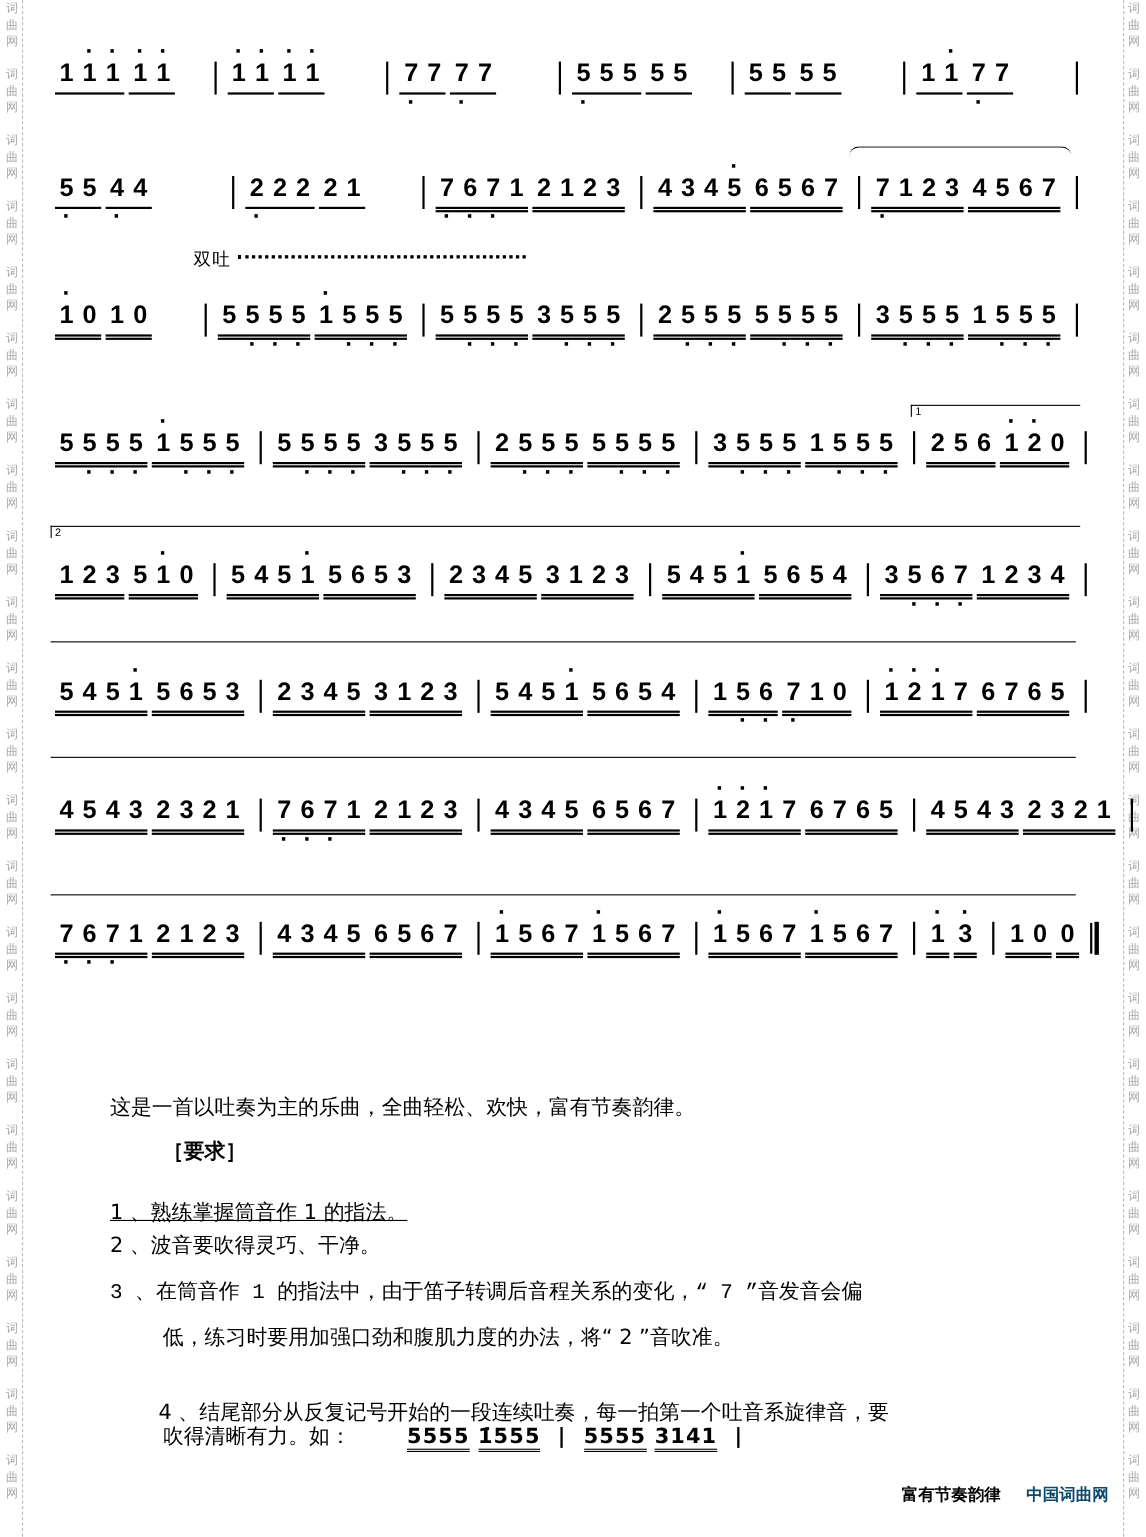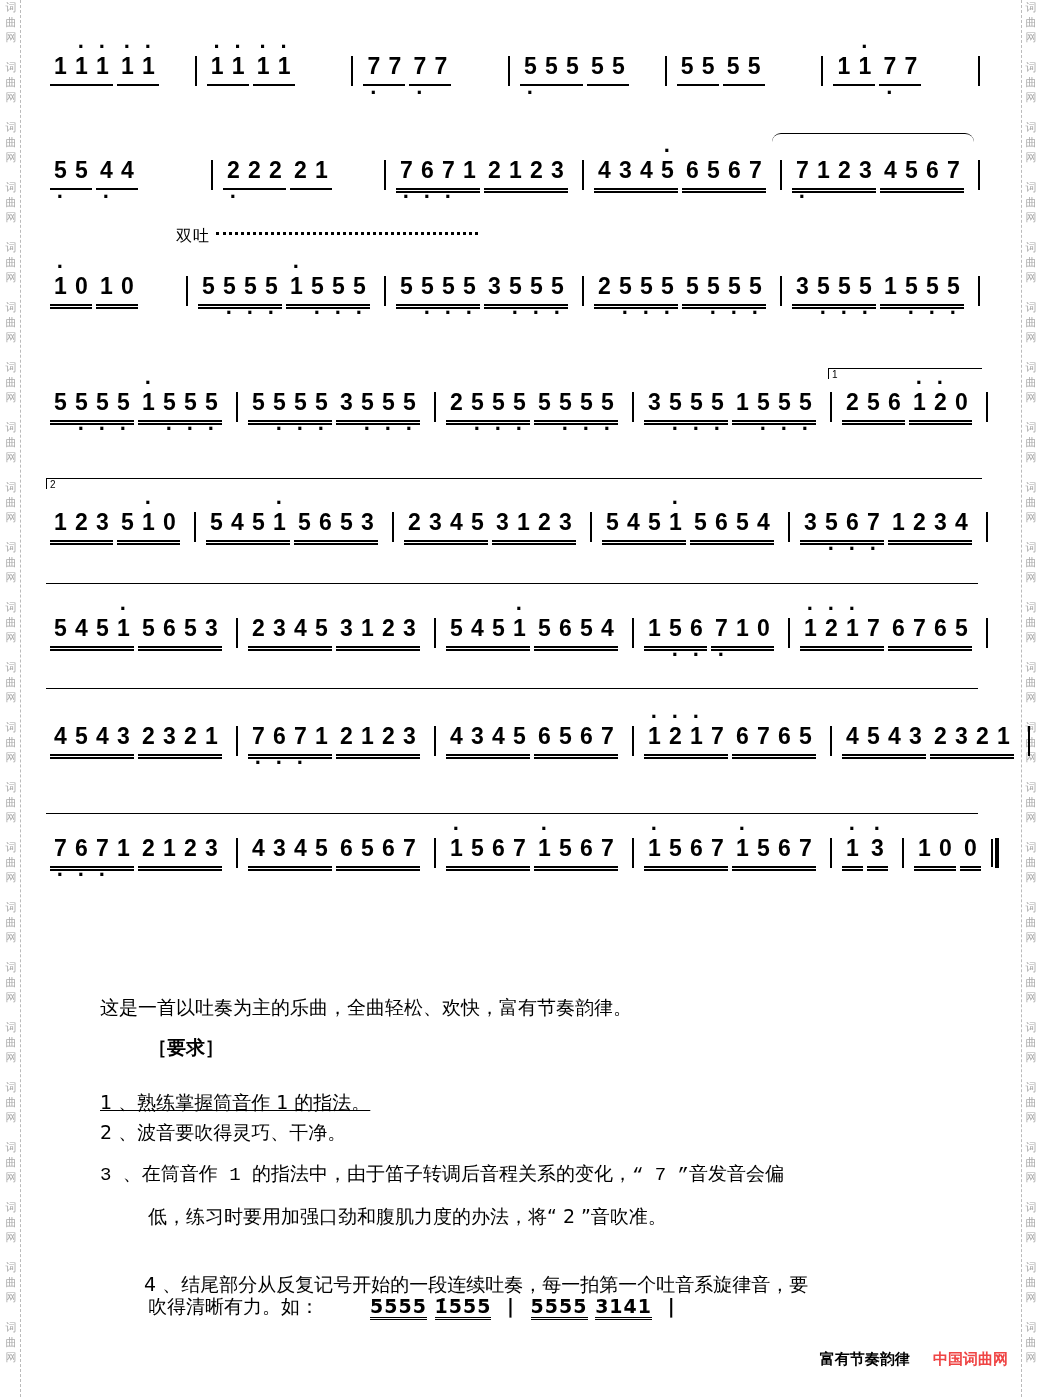"中国词曲网" span { color: #ef4444 -> #0c4a6e }
